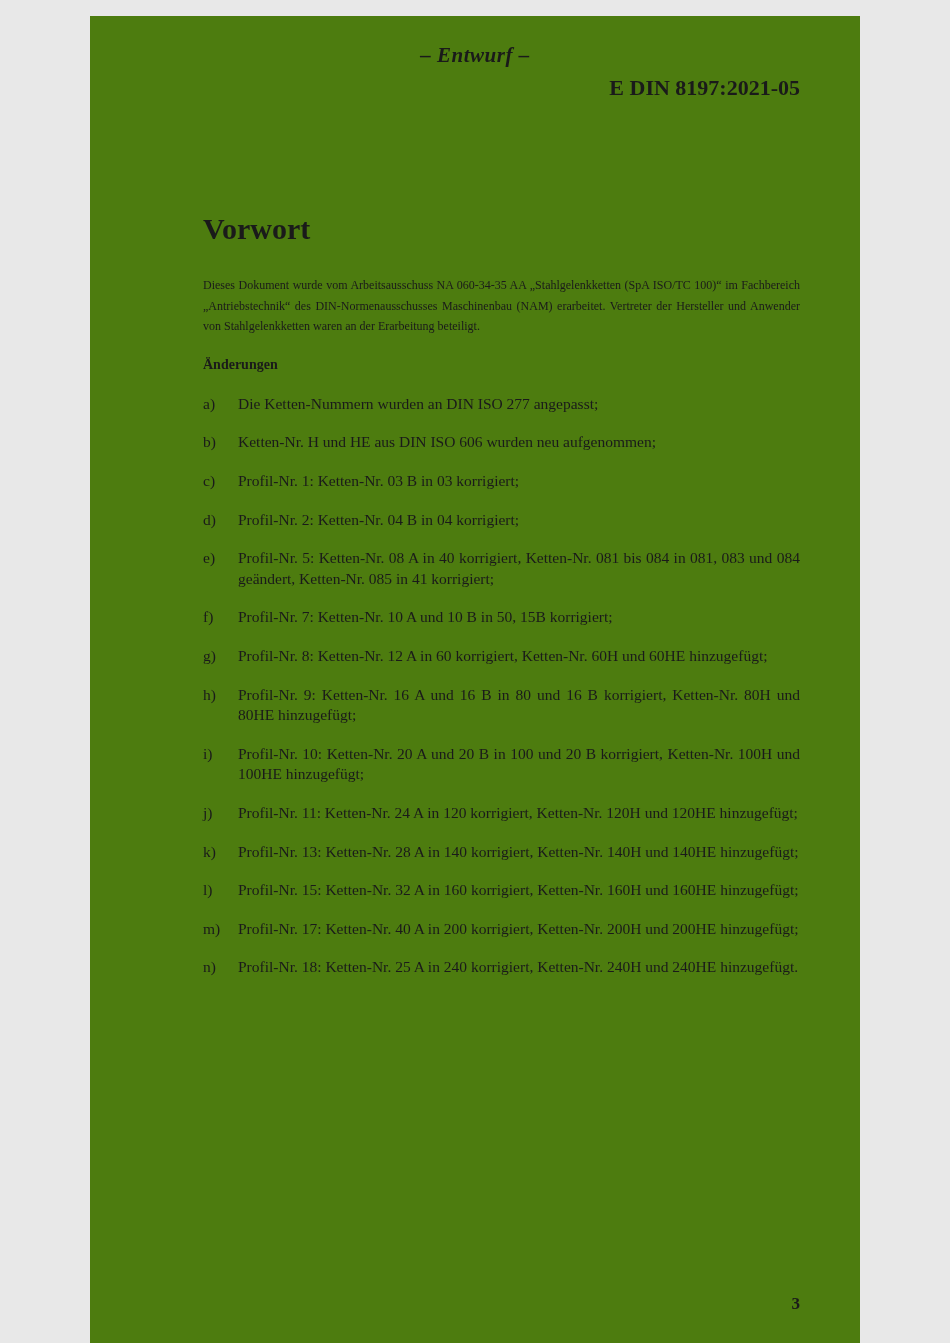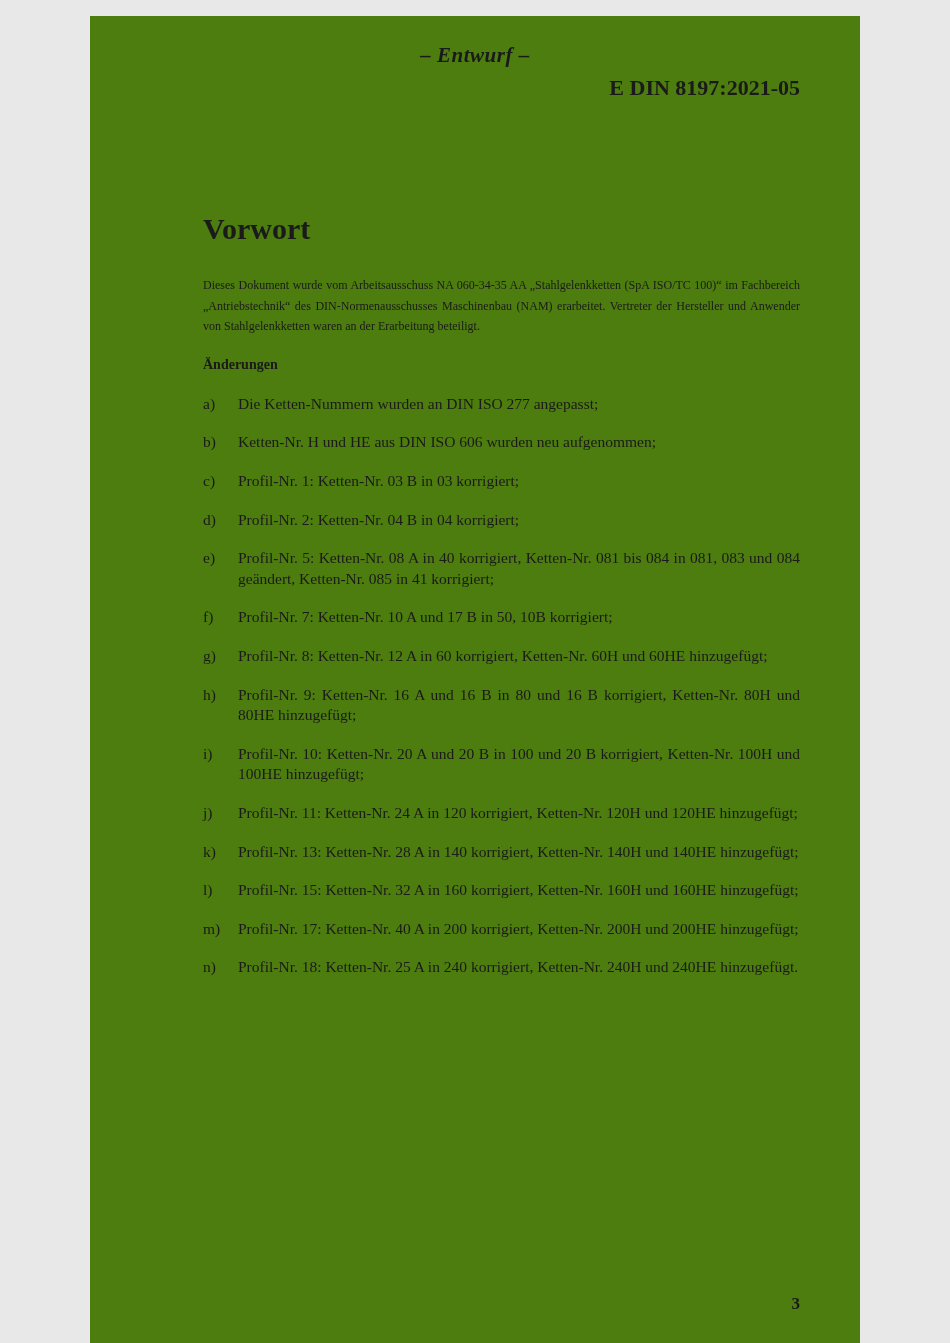"Profil-Nr. 7: Ketten-Nr. 10 A" span.item-text { text: 17 B in 50, 10B -> 10 B in 50, 15B }
